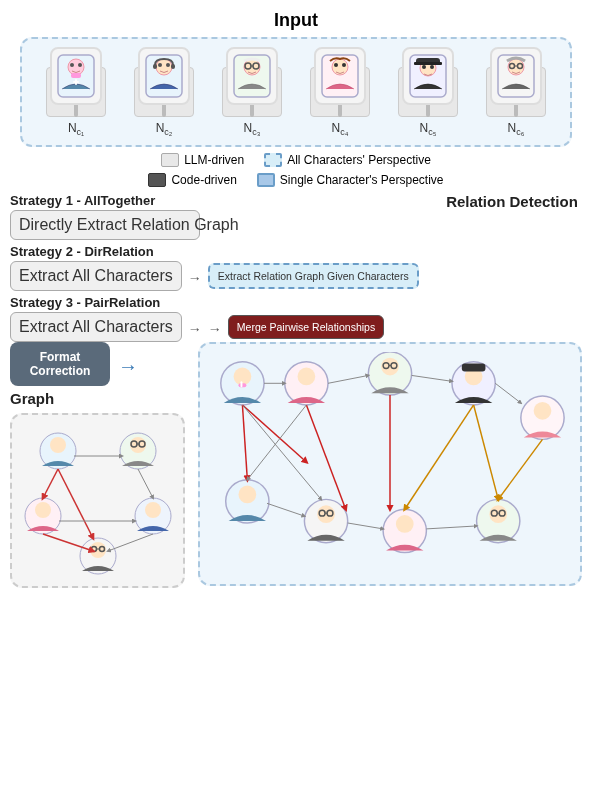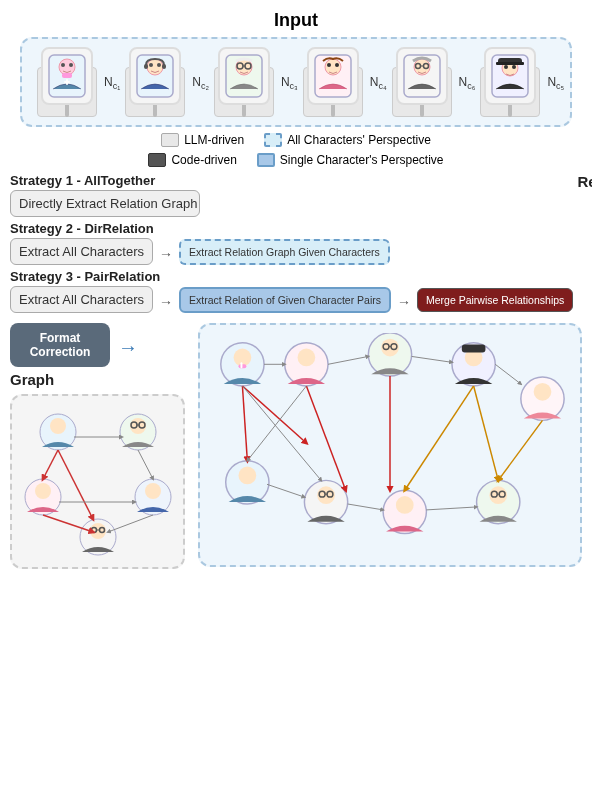"Nc₁" .char-item { flex-direction: row -> column }
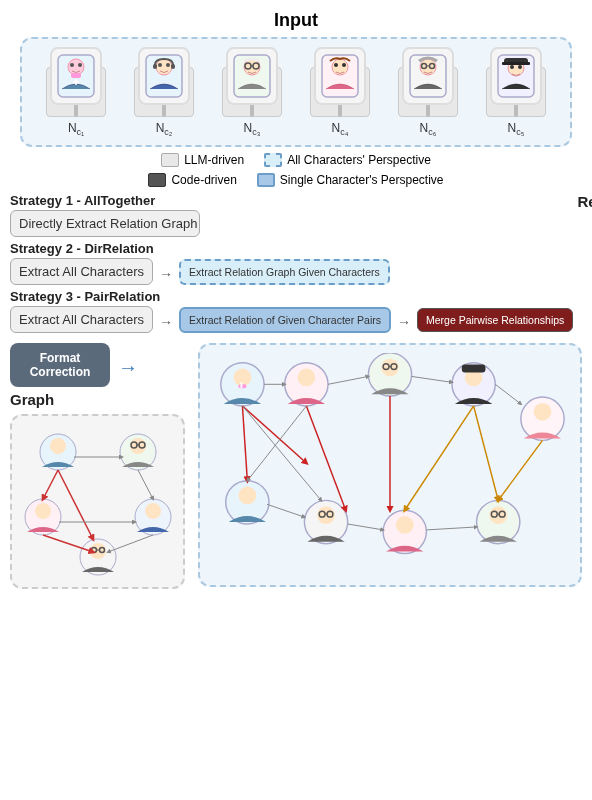"Nc₆" div.char-item { order: before "Nc₅" -> after "Nc₅" }
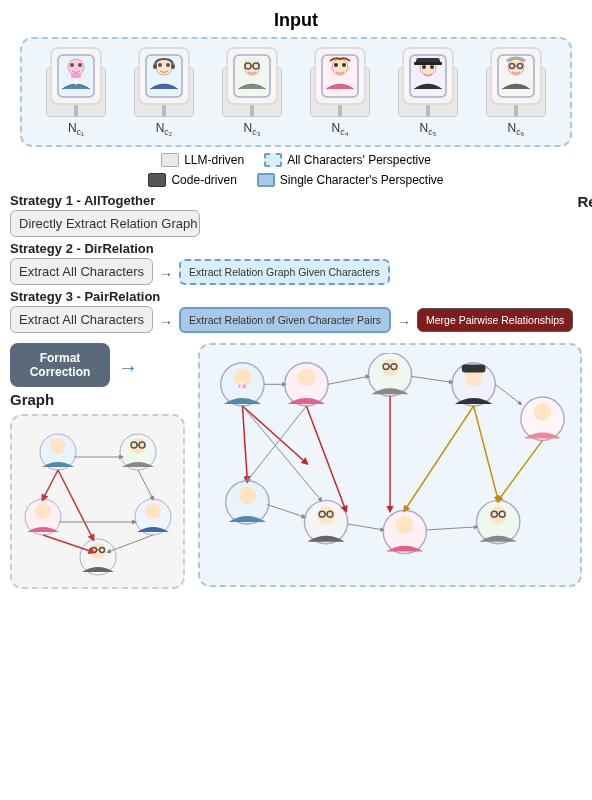"Directly Extract Relation Graph" .step-box { font-size: 13px -> 16px }
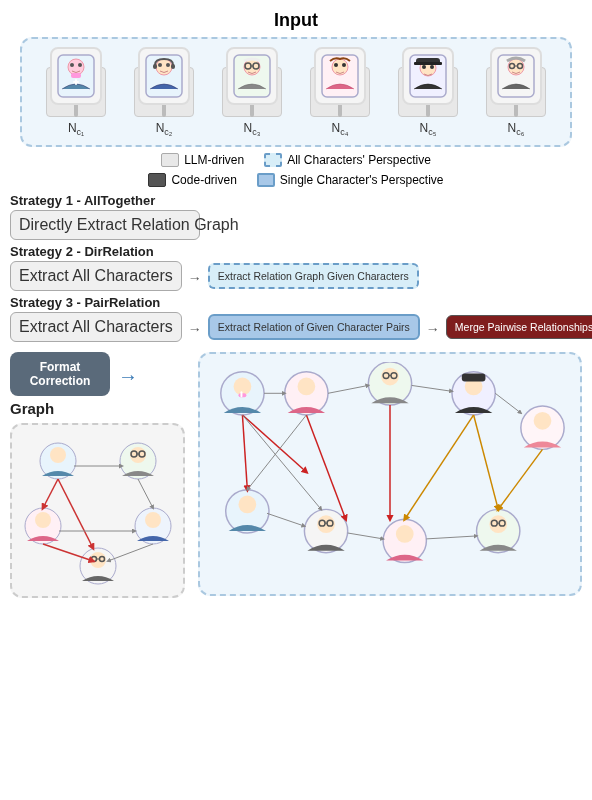"Extract Relation of Given Character" div.step-box { html: <div> Extract Relation of Given Character Pairs </div> -> none }
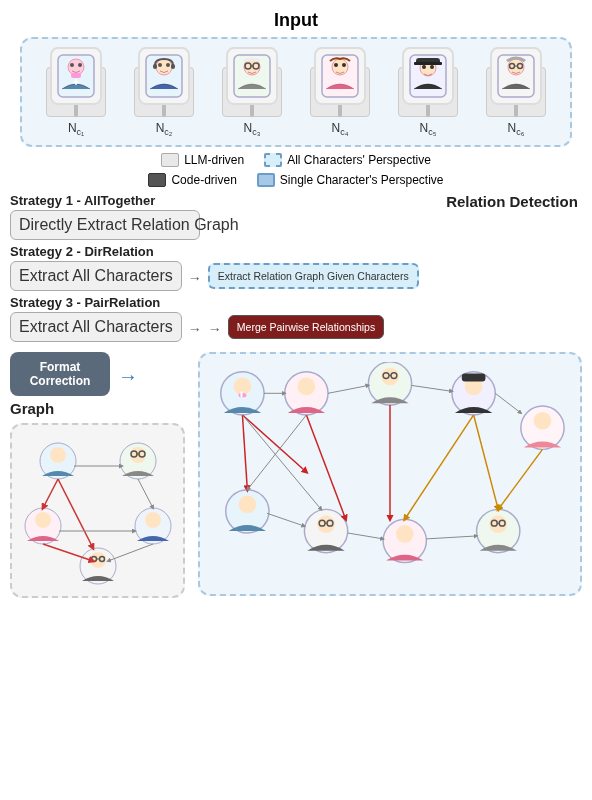"Format Correction" div { margin-top: 10px -> 0 }
